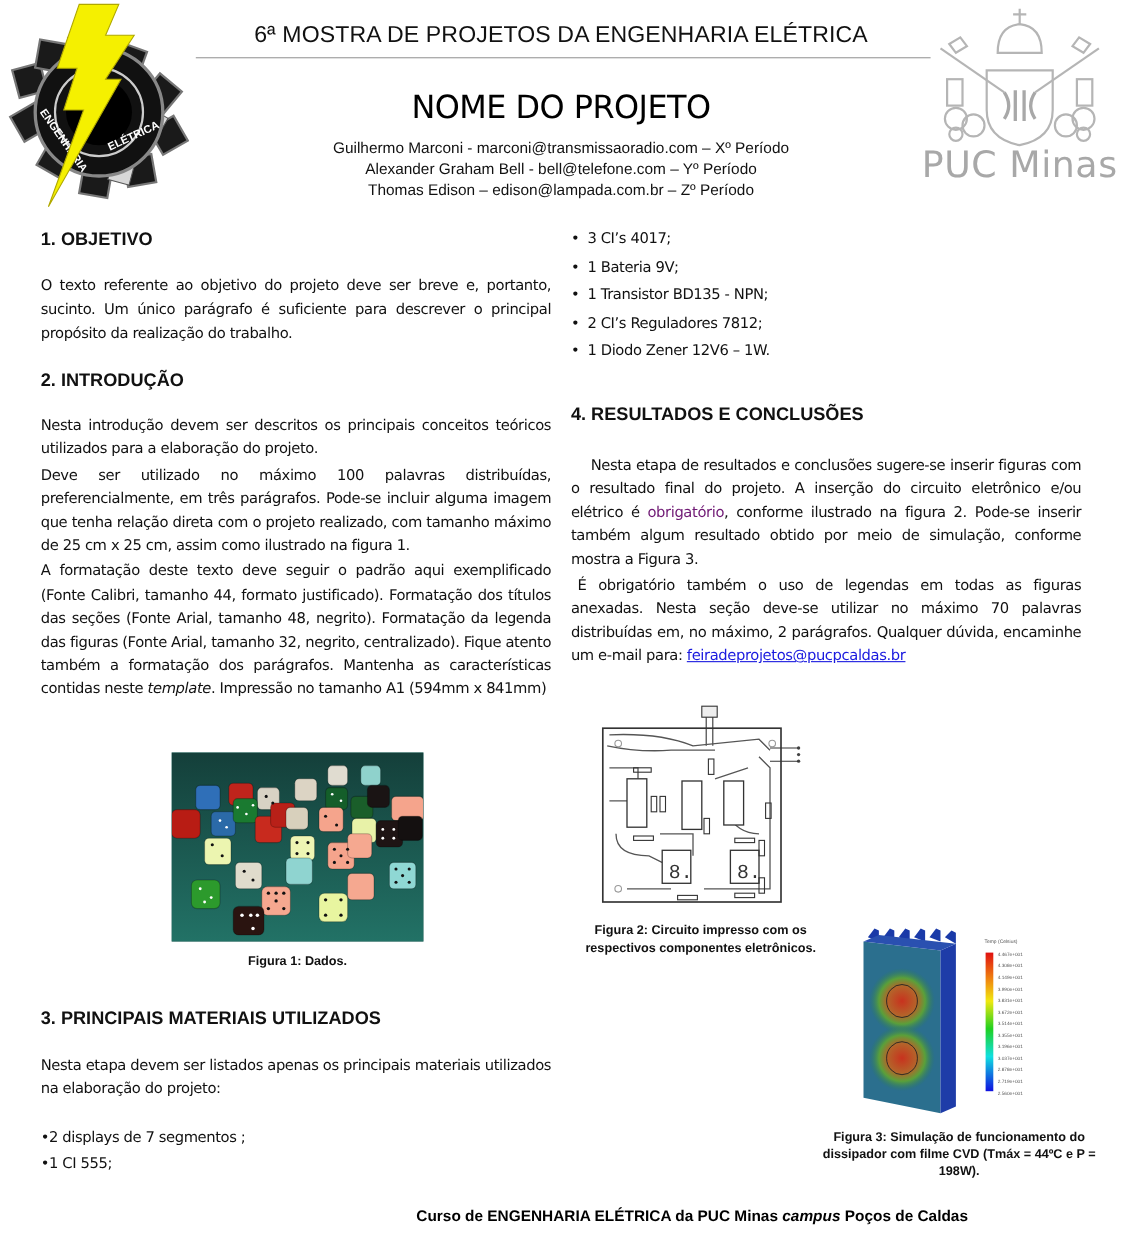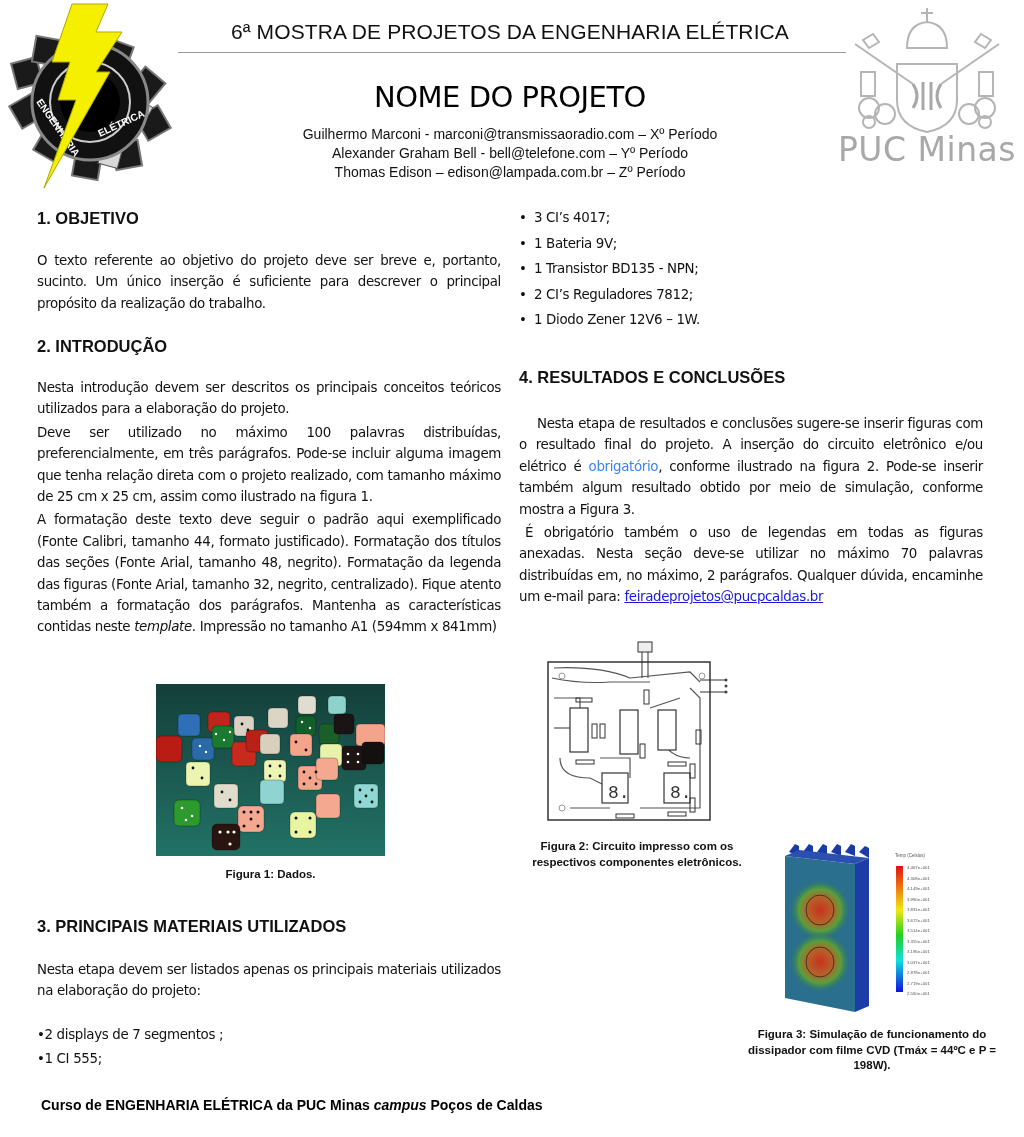"O texto referente ao objetivo" p { text: inserção -> parágrafo }
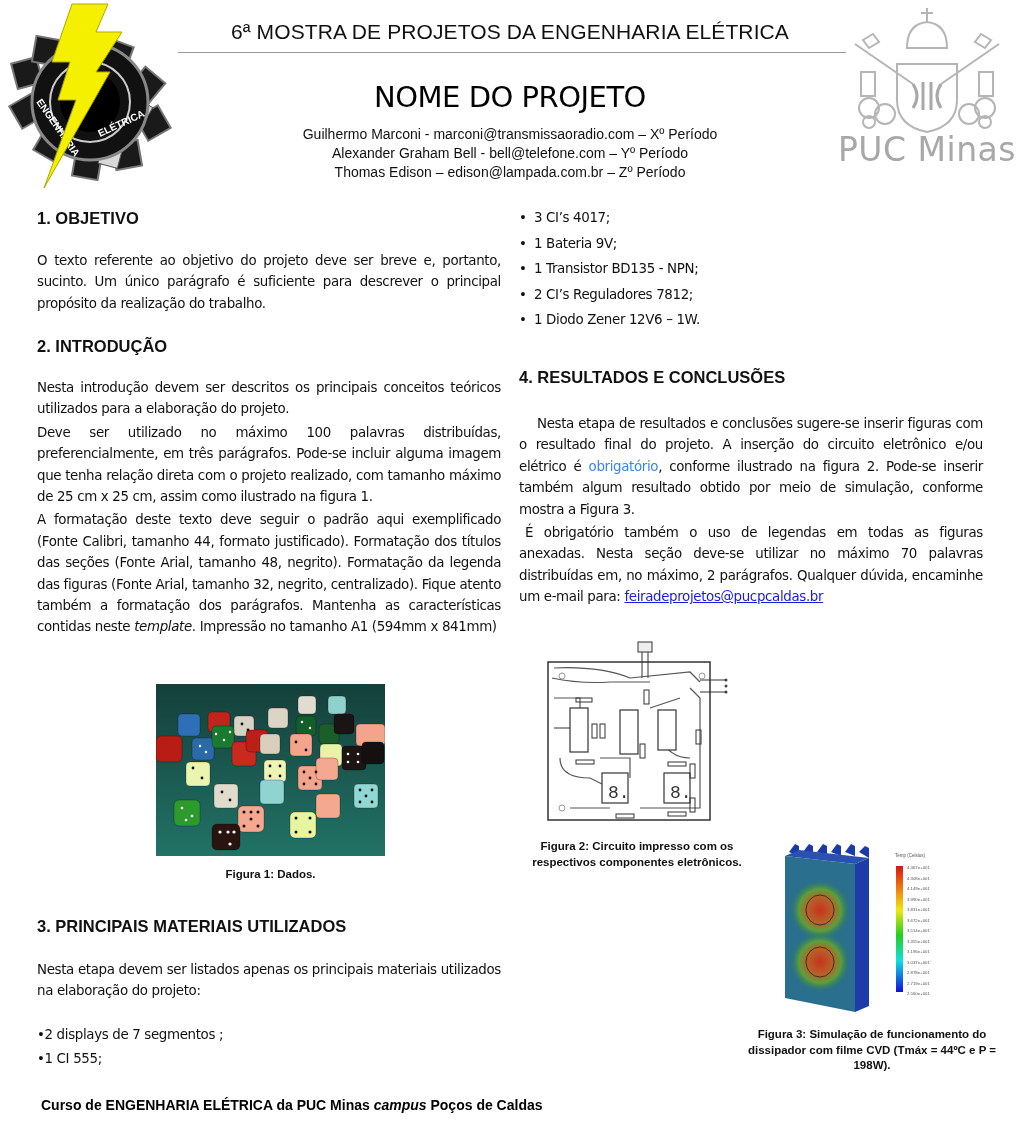"obrigatório" .red { color: #3b82f6 -> #701a75 }
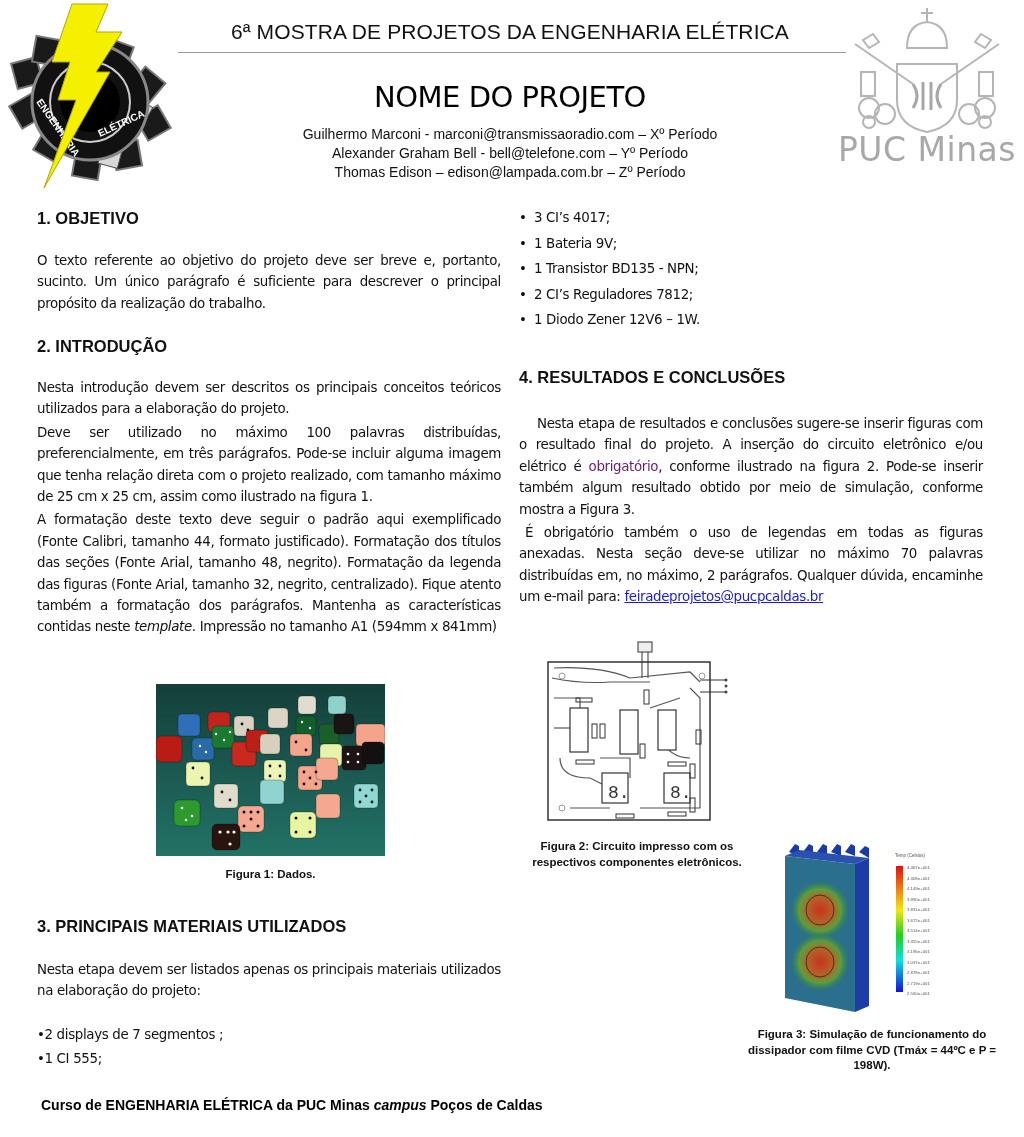"Curso de ENGENHARIA ELÉTRICA da" .footer { padding-left: 41px -> none; text-align: left -> right }
